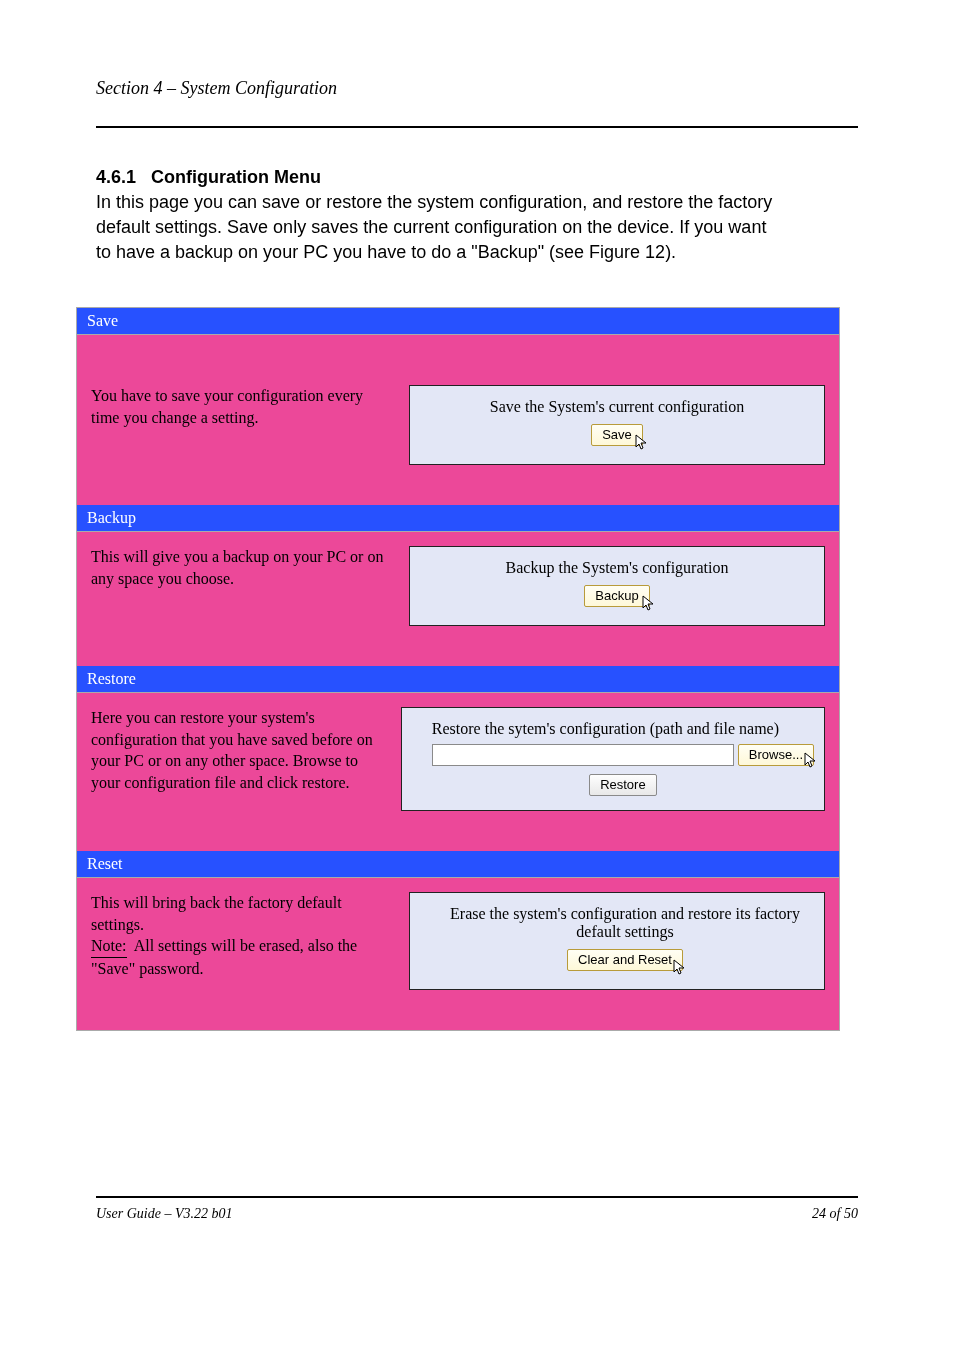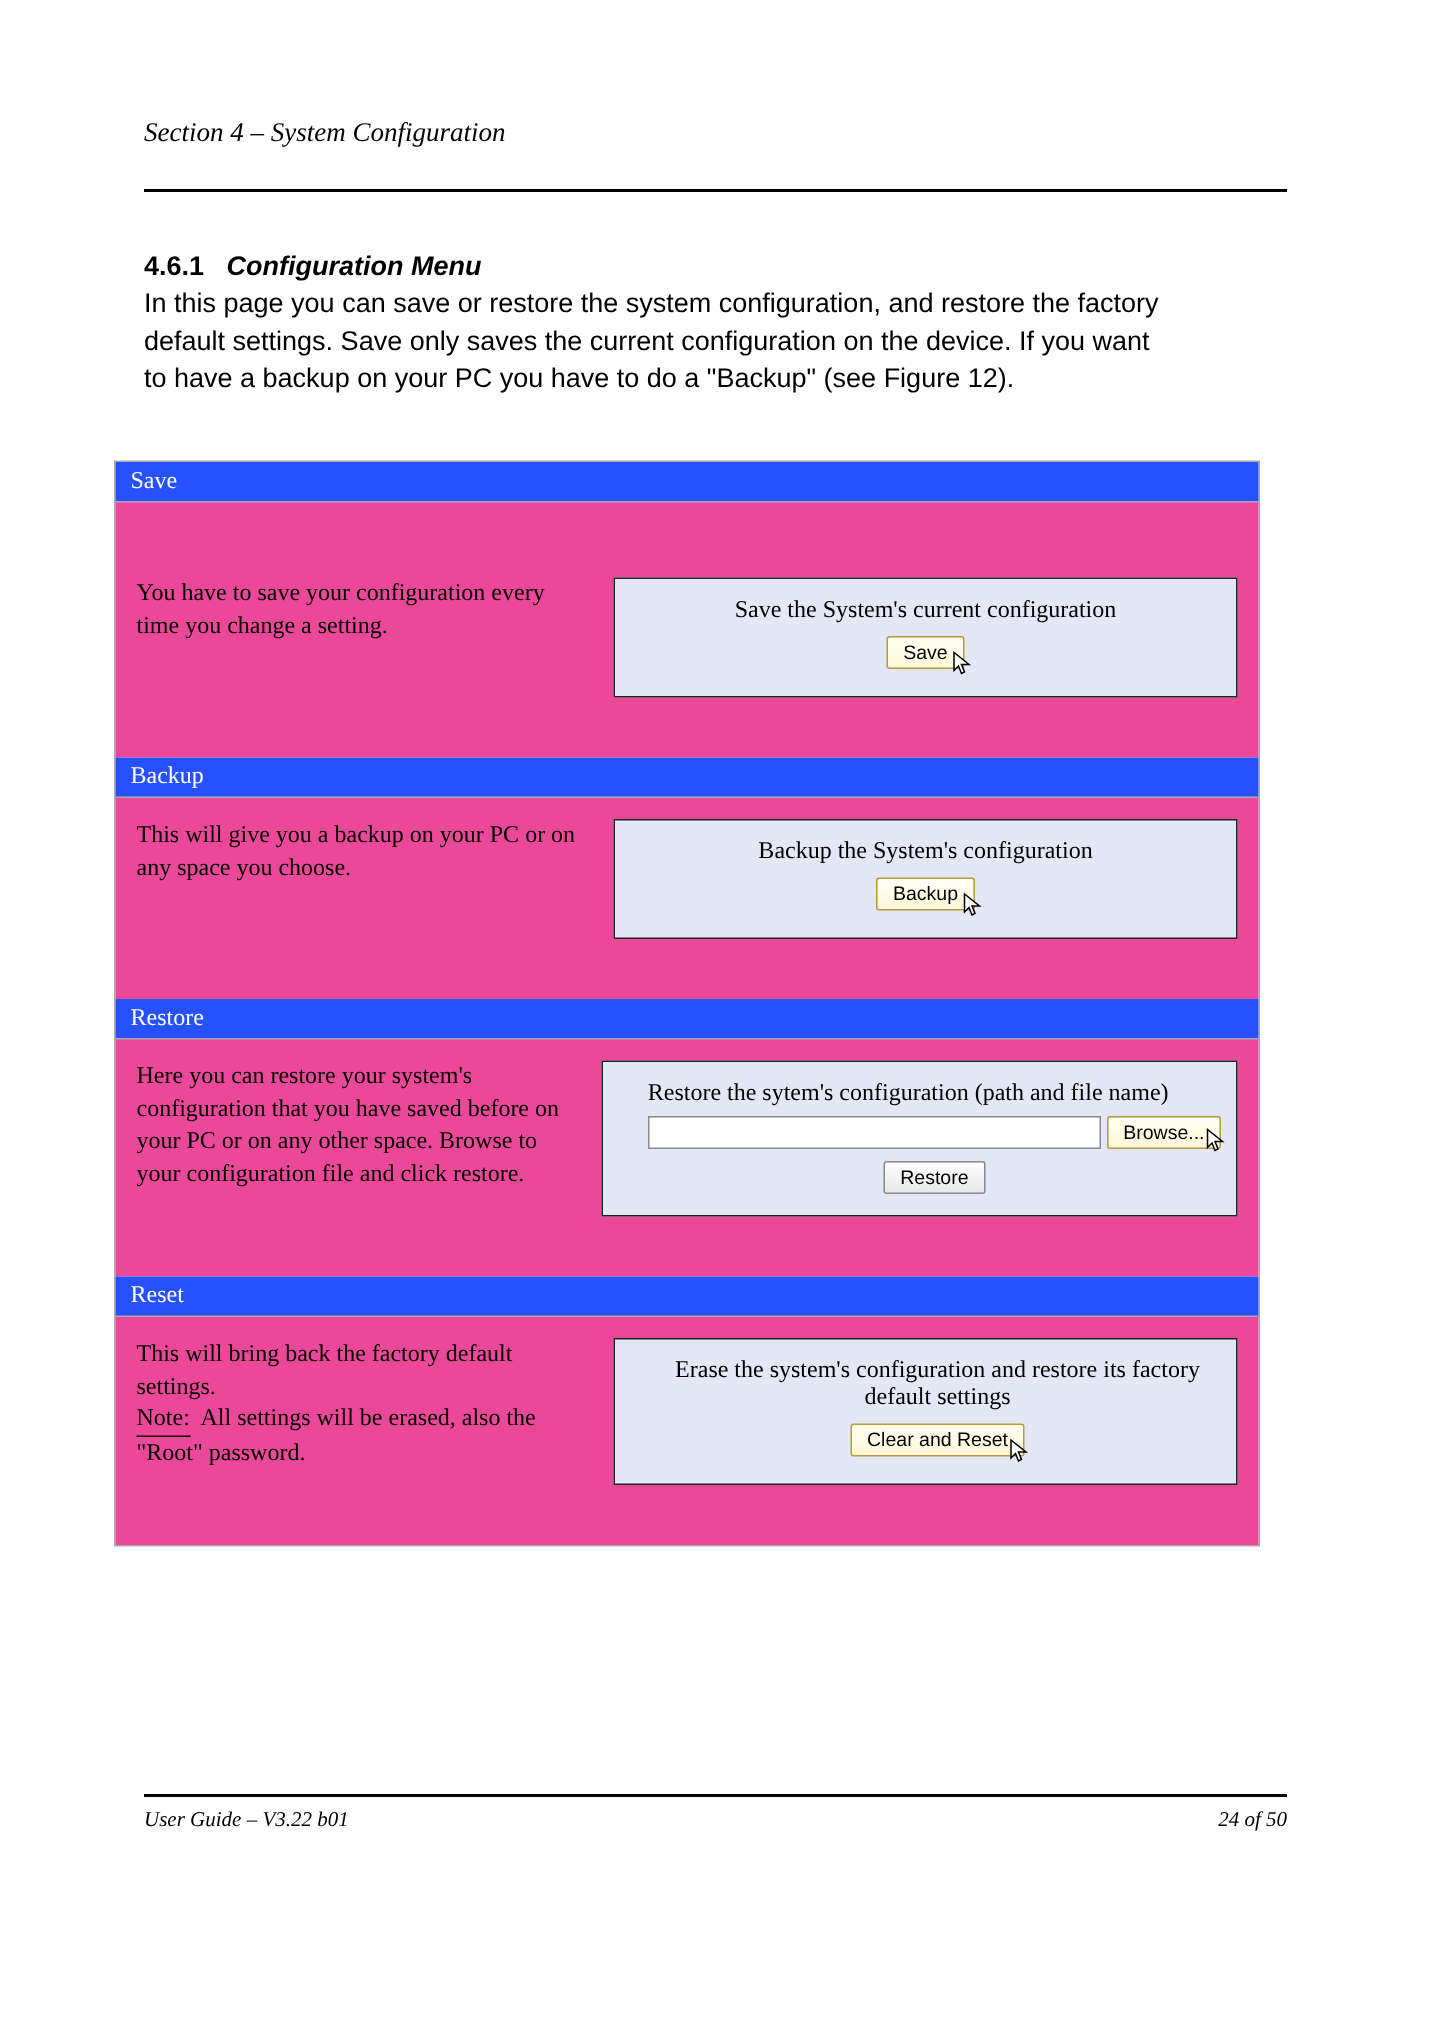"Configuration Menu" .intro .title { font-style: italic -> none }
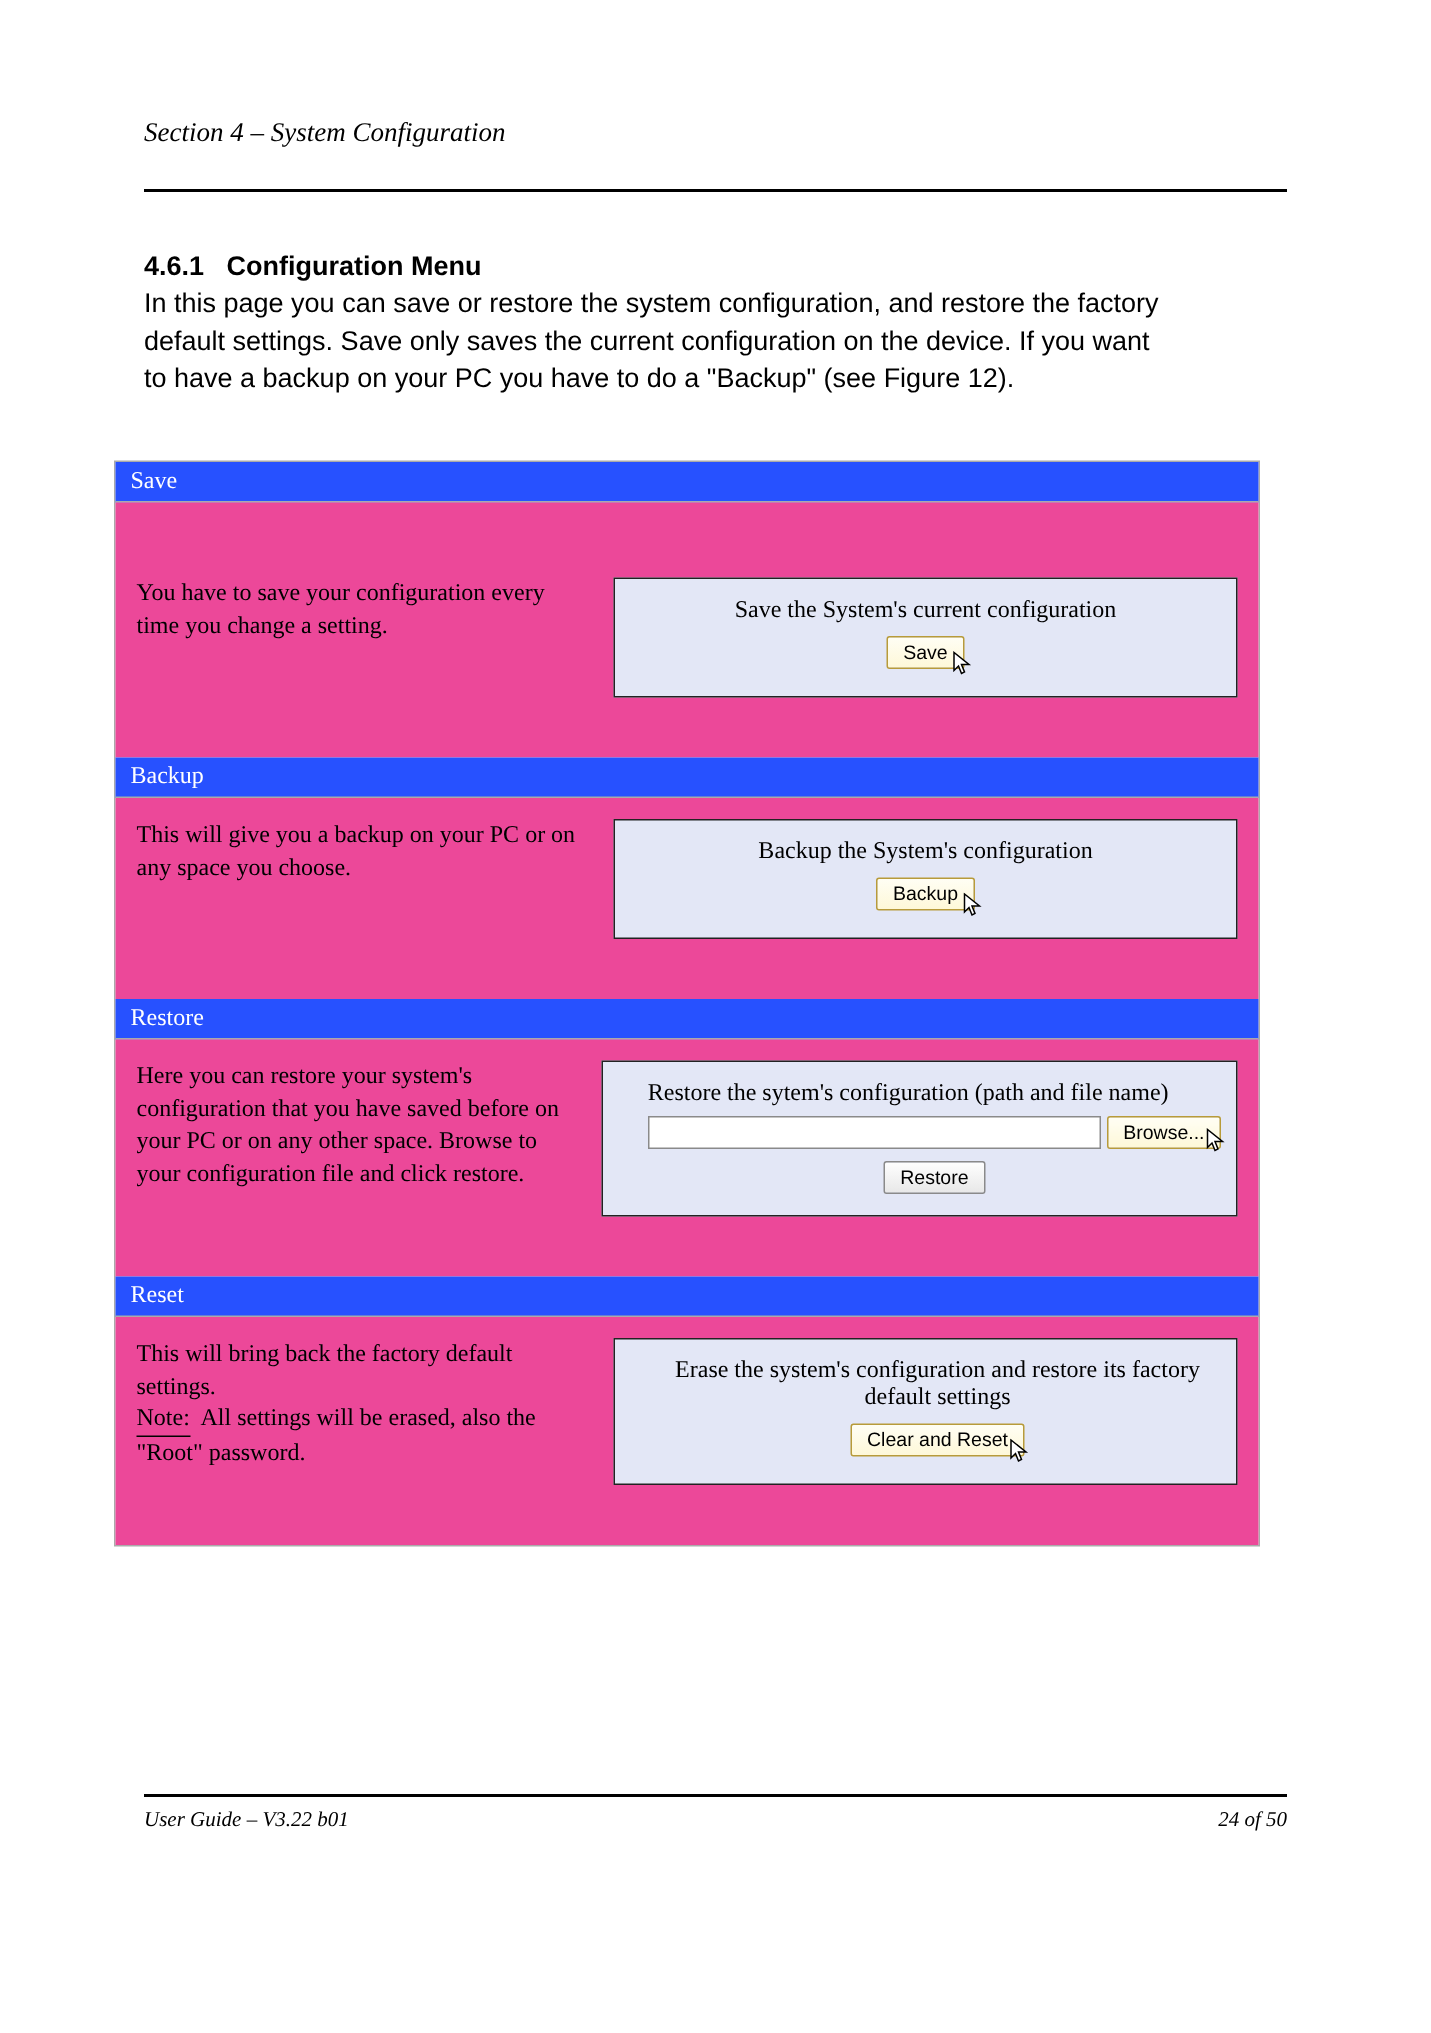"All settings will be erased," span { text: Root -> Save }
